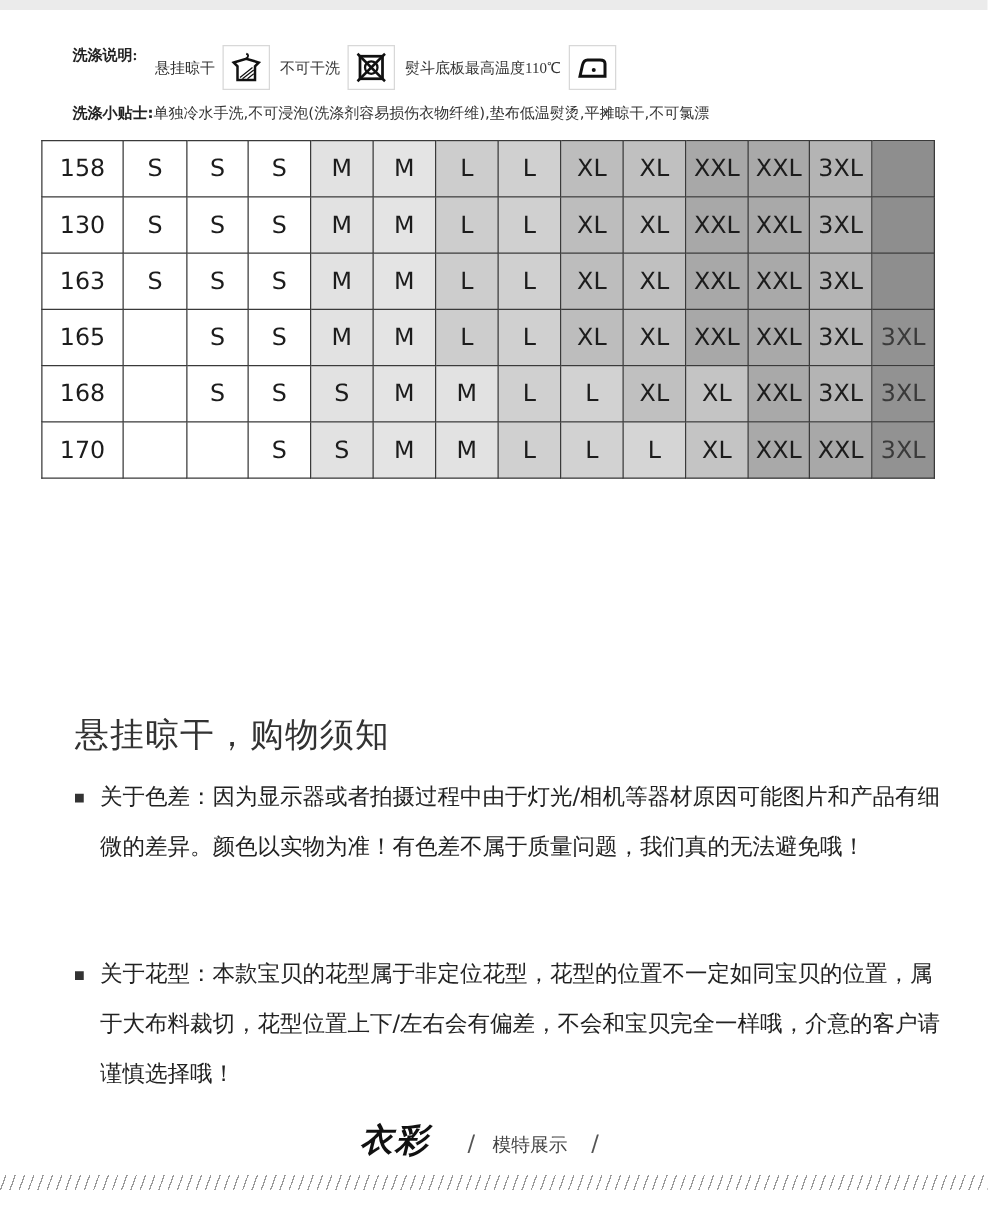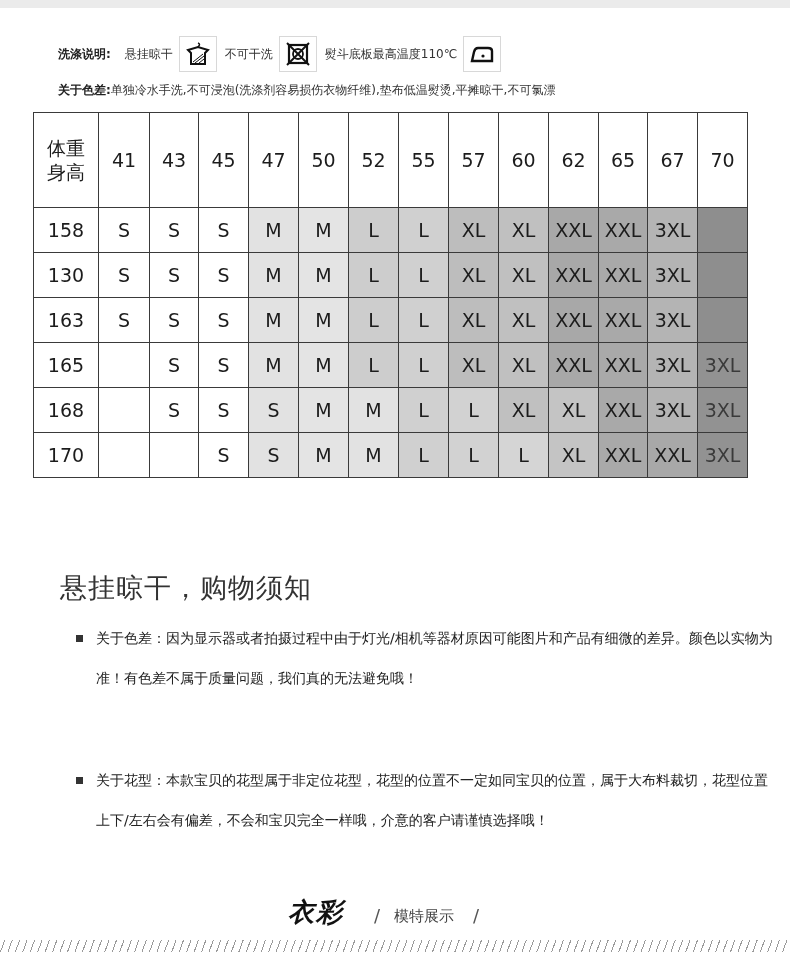"洗涤说明:" .care-row { align-items: center -> none; font-family: none -> Liberation Serif, serif }
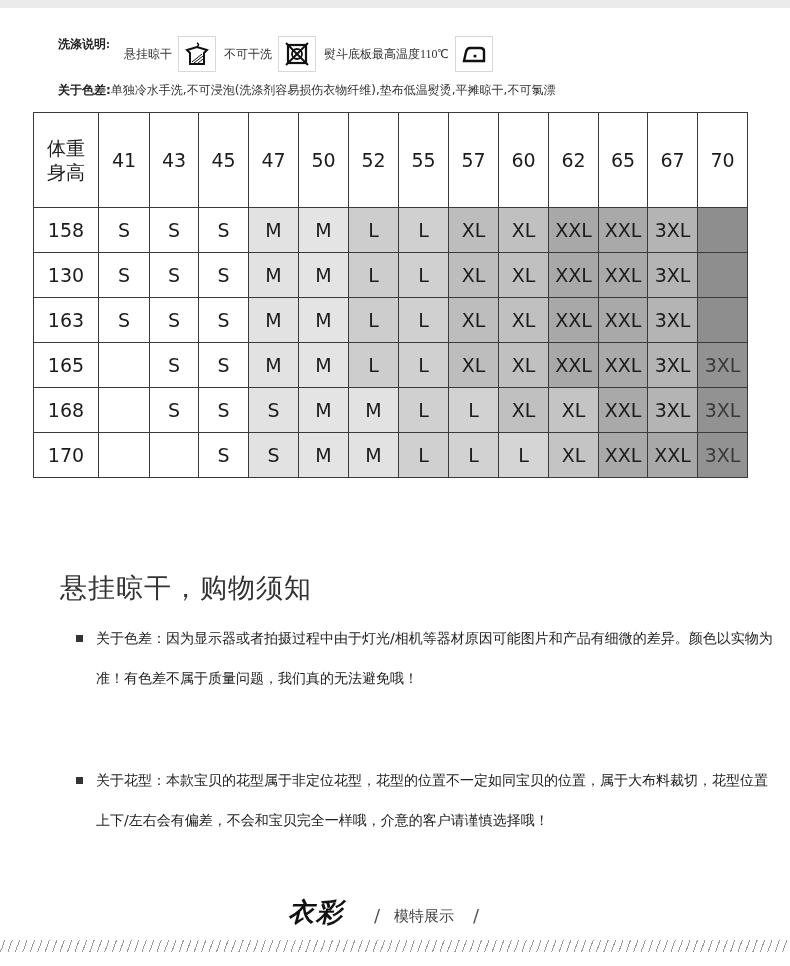"关于色差:" span.lbl { text: 关于色差 -> 洗涤小贴士 }
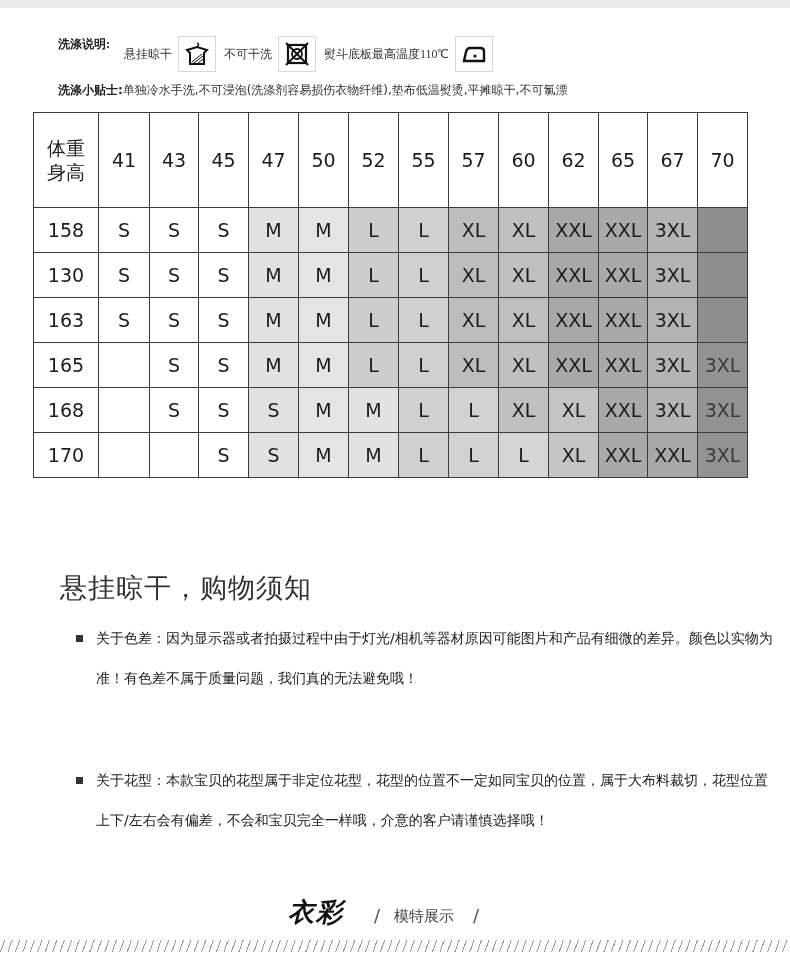"体重" tr.head { html: <tr> <td> <div>体重</div> <div>身高</div> </td> <td>41</td> <td>43</td> <td>45</td> <td>47</td> <td>50</td> <td>52</td> <td>55</td> <td>57</td> <td>60</td> <td>62</td> <td>65</td> <td>67</td> <td>70</td> </tr> -> none }
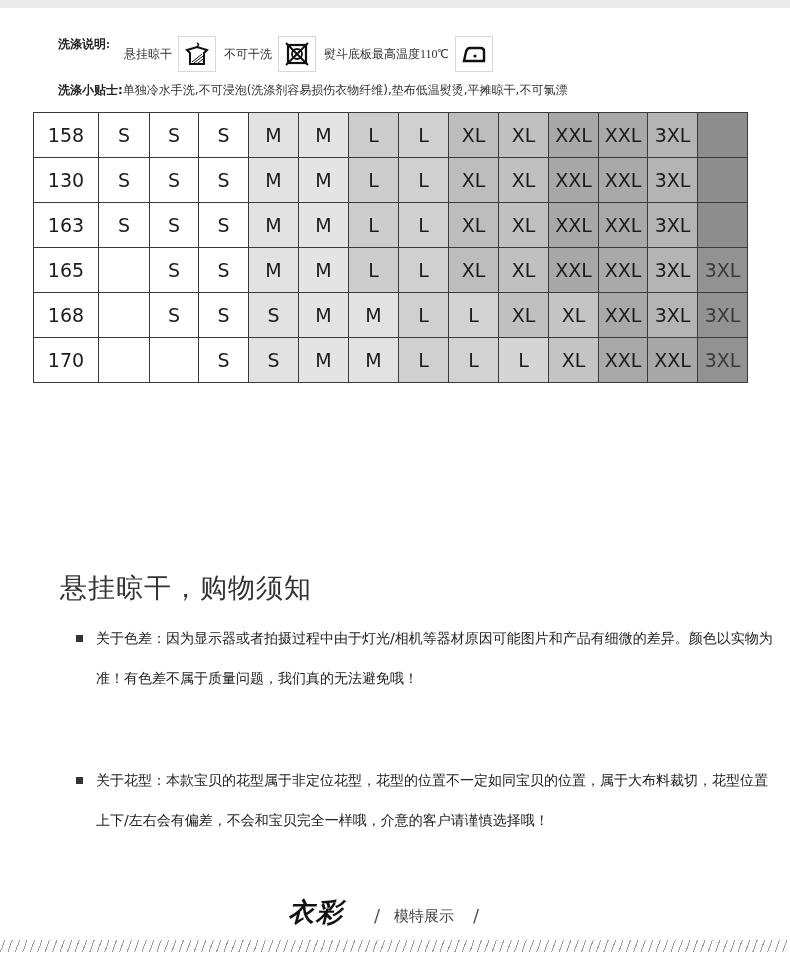"关于色差：因为显示器或者拍摄过程中由于灯光/相机等器材原因可能图片和产品有细微的" .notice { font-size: 14px -> 18px; left: 76px -> 60px }
